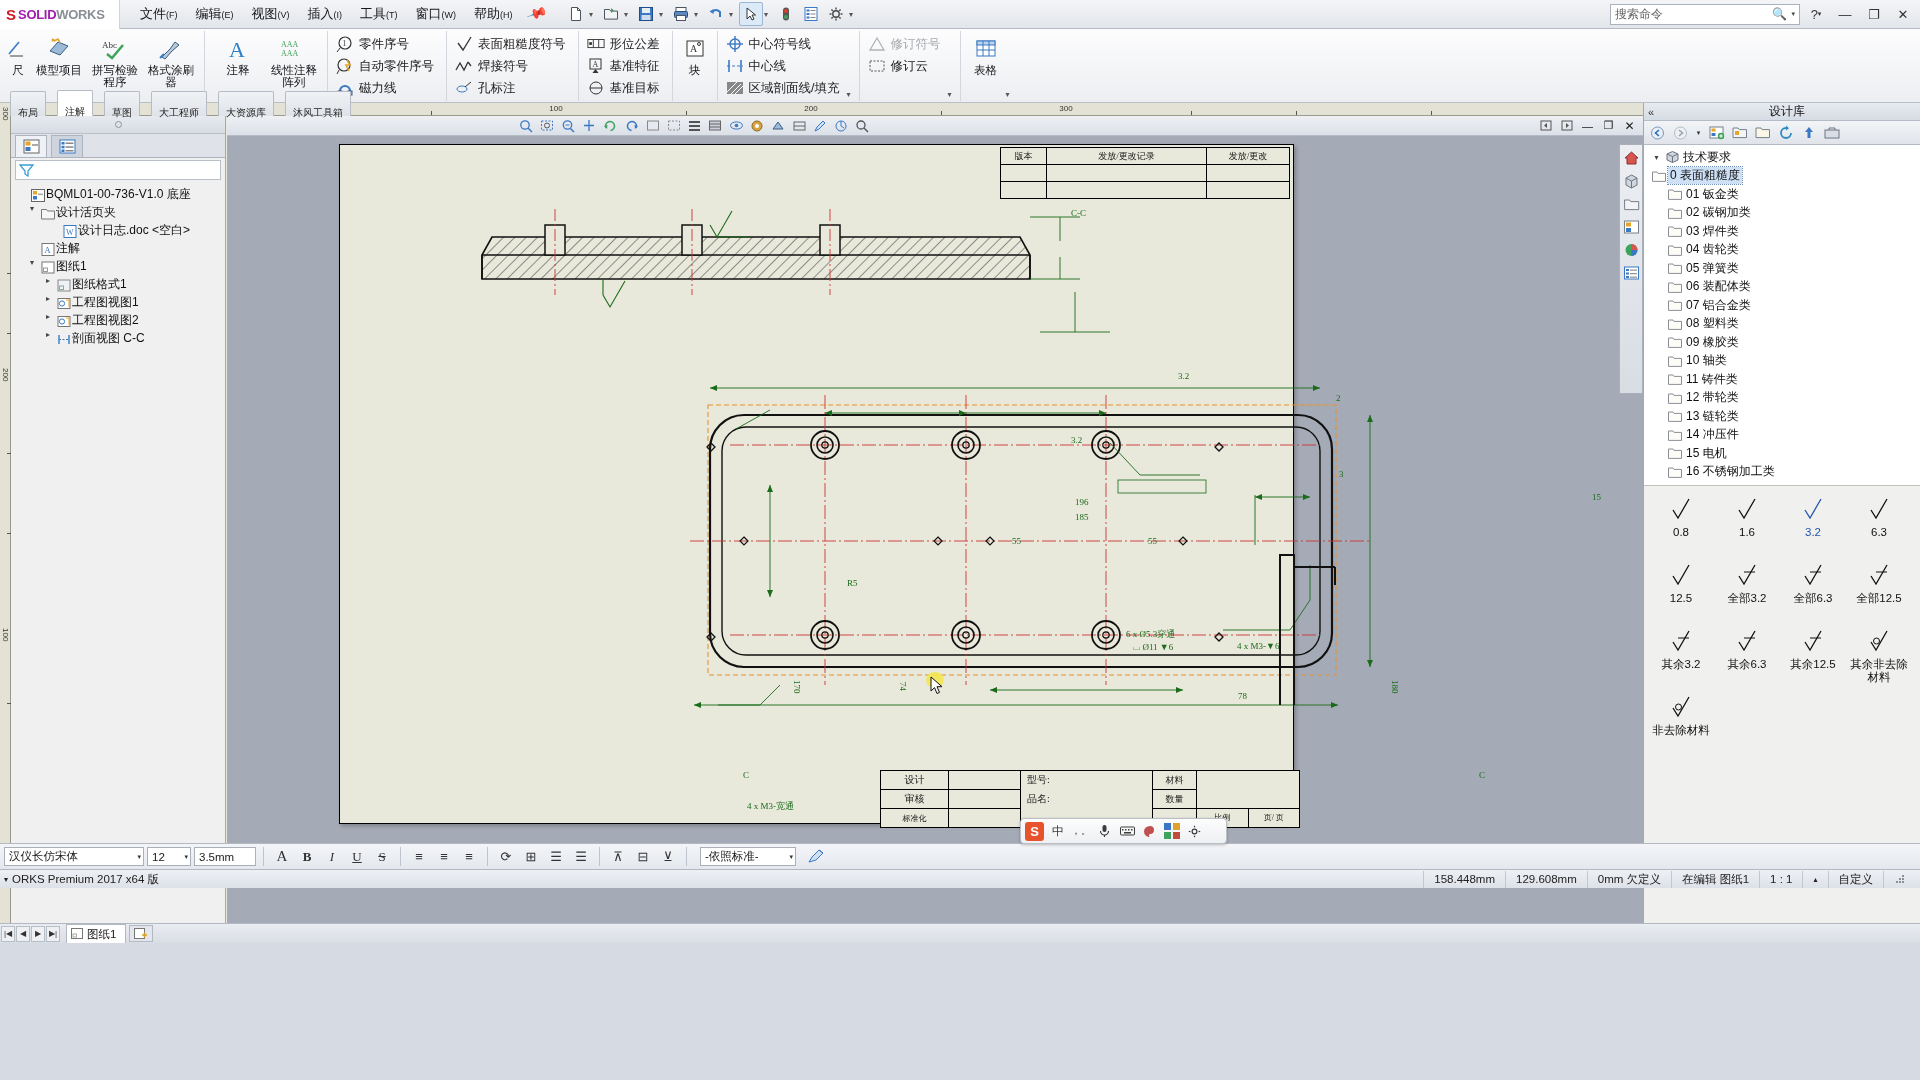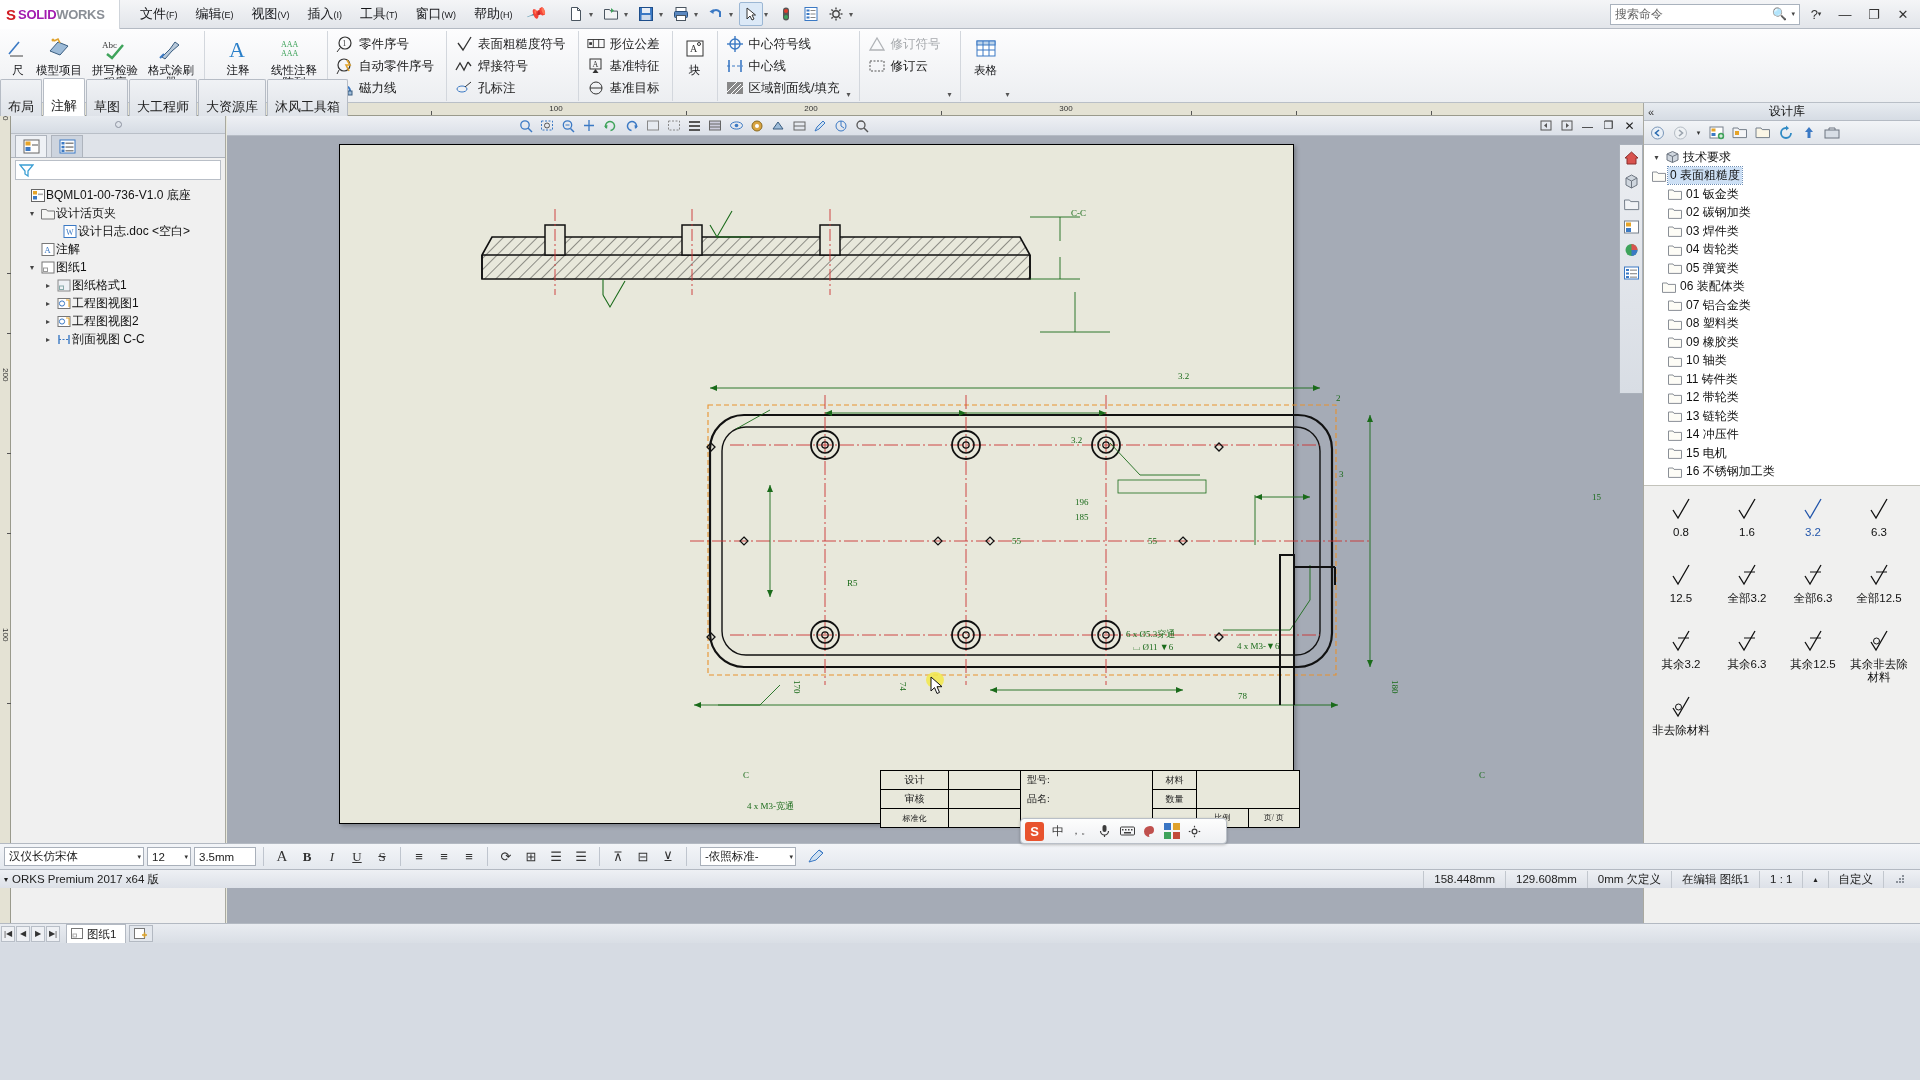"布局" .ctab { font-size: 13px -> 10px; margin-left: none -> 10px; padding: 18px 7px -> 12px 7px }
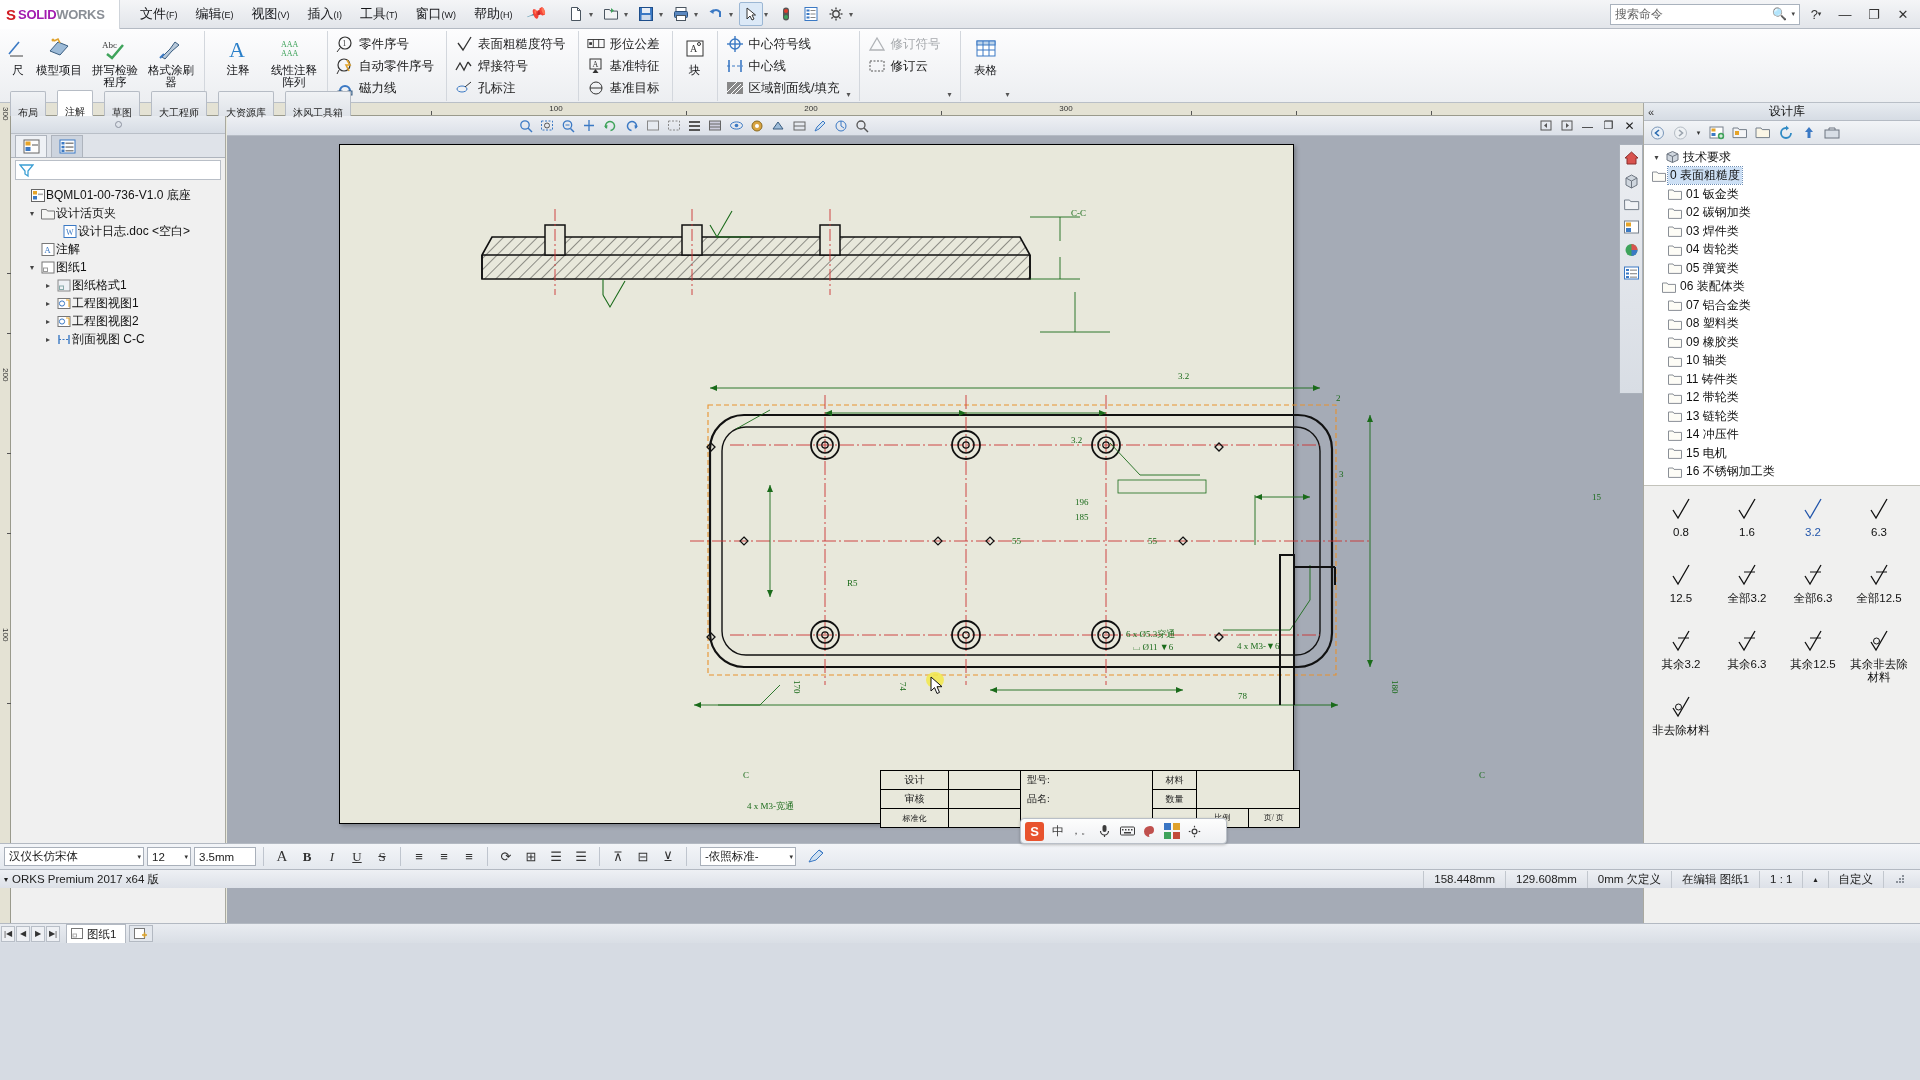"版本" div.ttl-tbl { html: none -> <div> <div> <div>版本</div> <div>发放/更改记录</div> <div>发放/更改</div> </div> <div> <div></div> <div></div> <div></div> </div> <div> <div></div> <div></div> <div></div> </div> </div> }
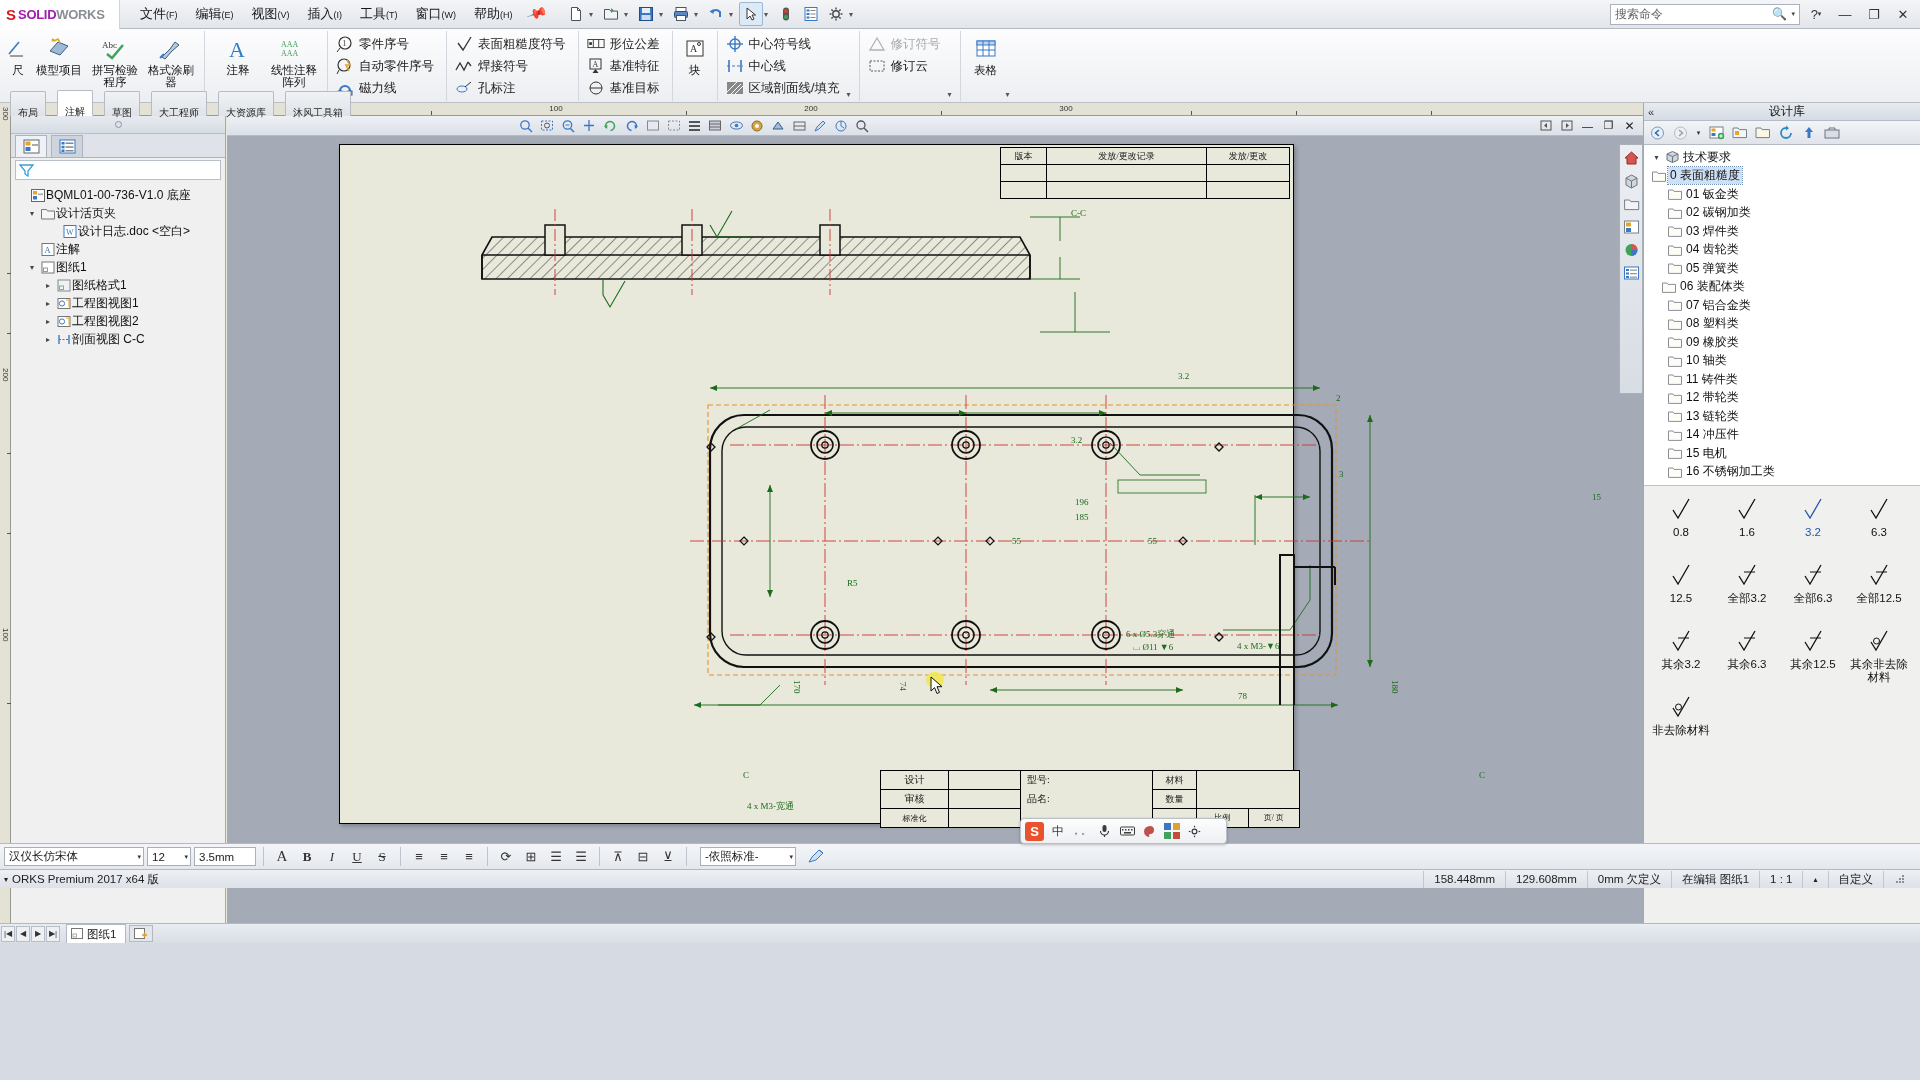"BQML01-00-736-V1.0 底座" .tnode { align-items: center -> none }
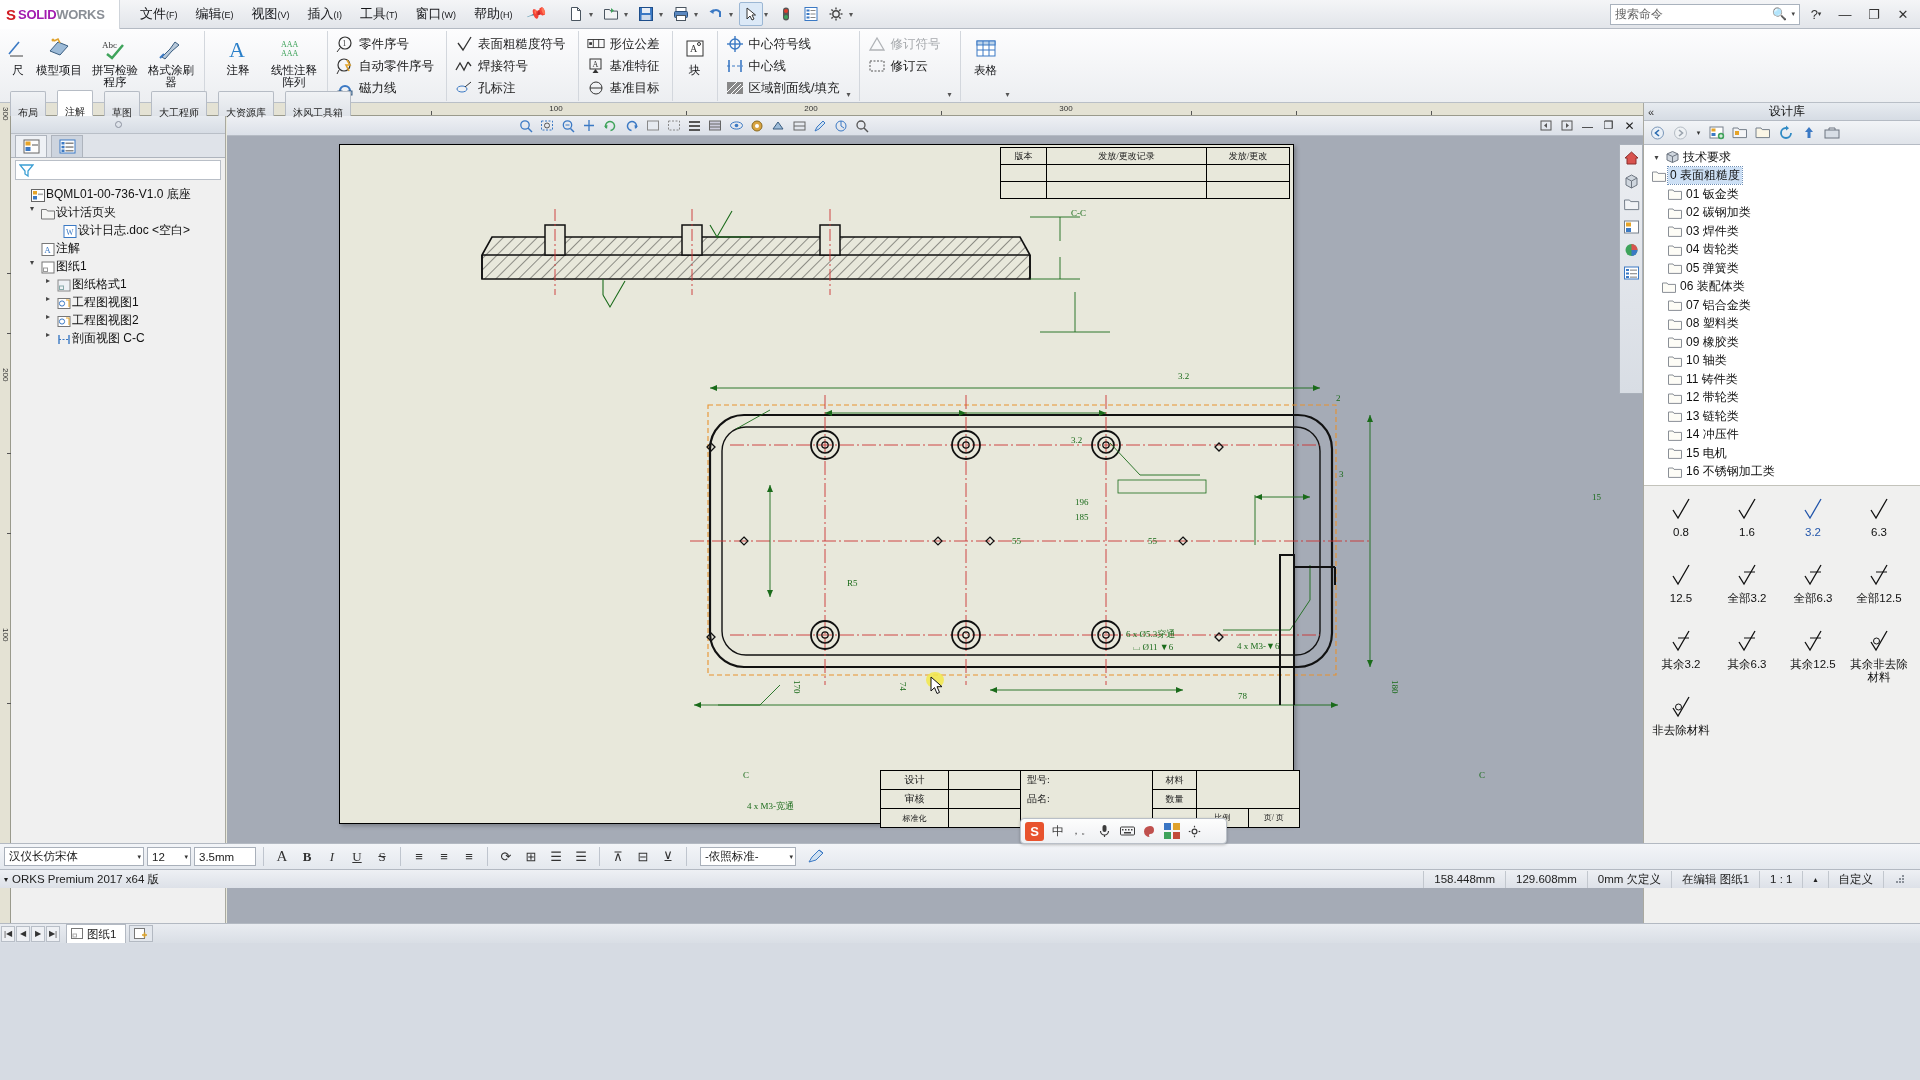"06 装配体类" div.dlnode { padding-left: 16px -> 22px }
